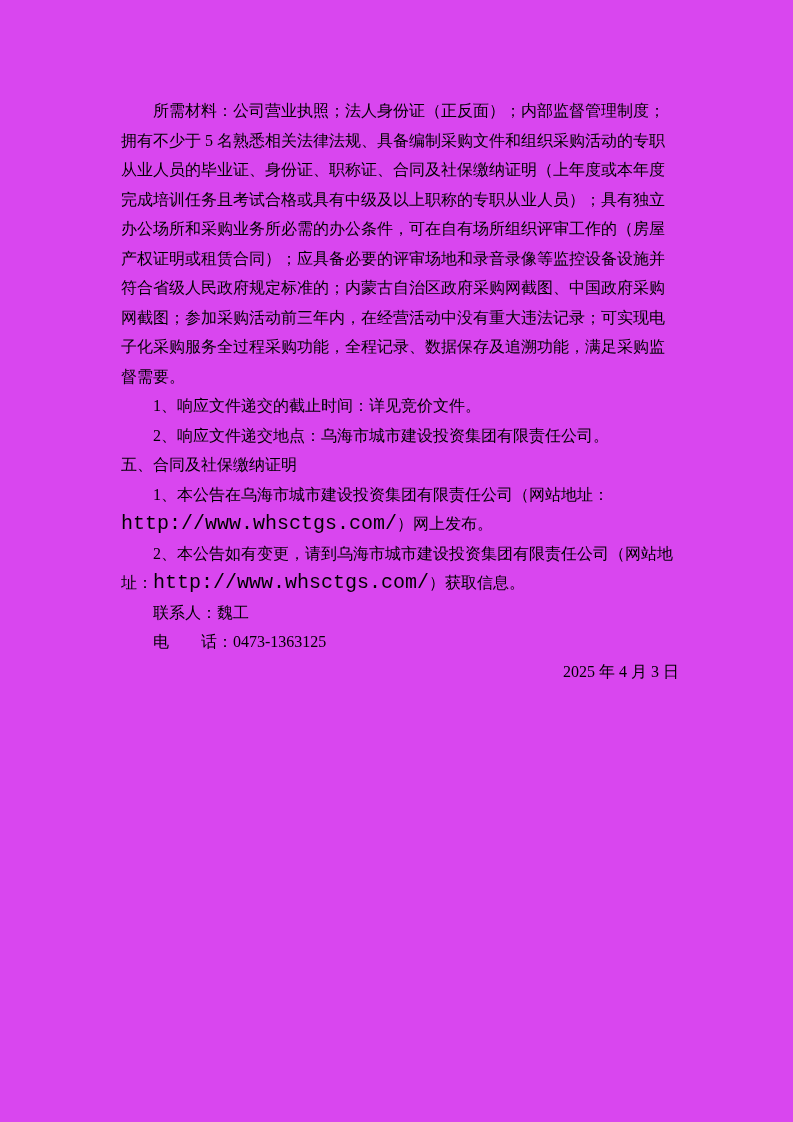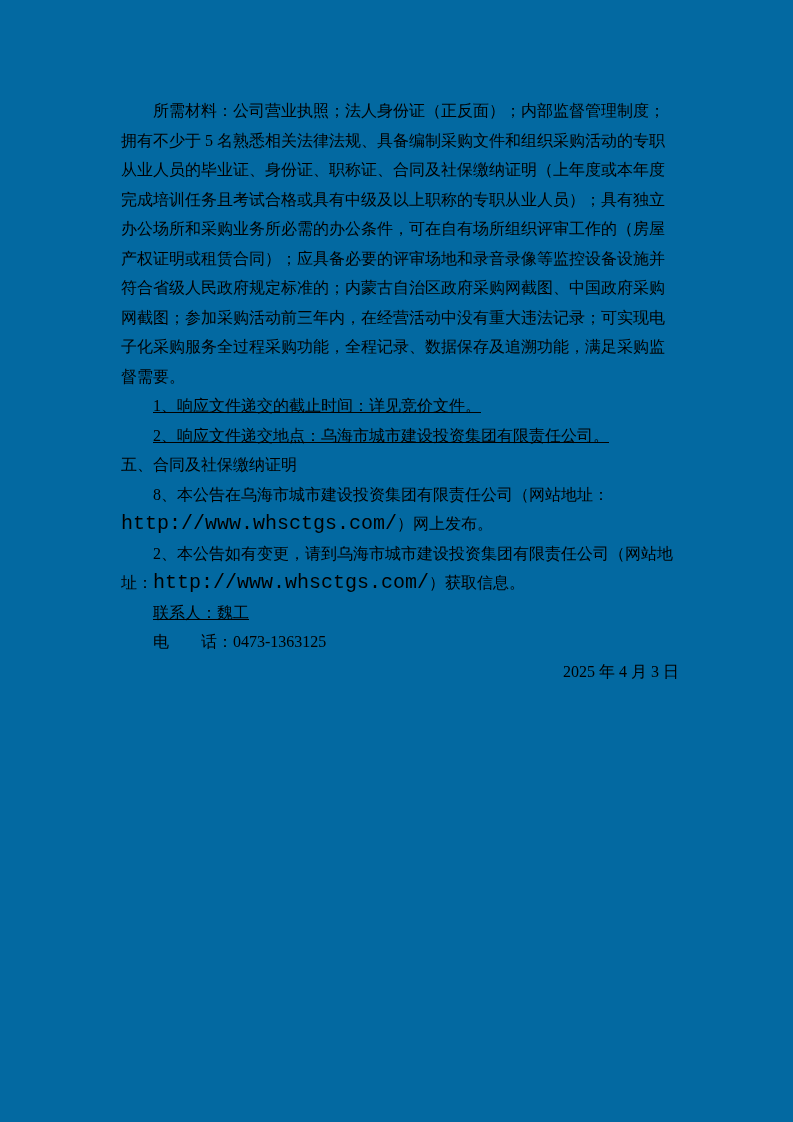"所需材料：公司营业执照；法人身份证（正反面）；内部监督管理制度；拥有不少于 5" .page { background: #0369a1 -> #d946ef }
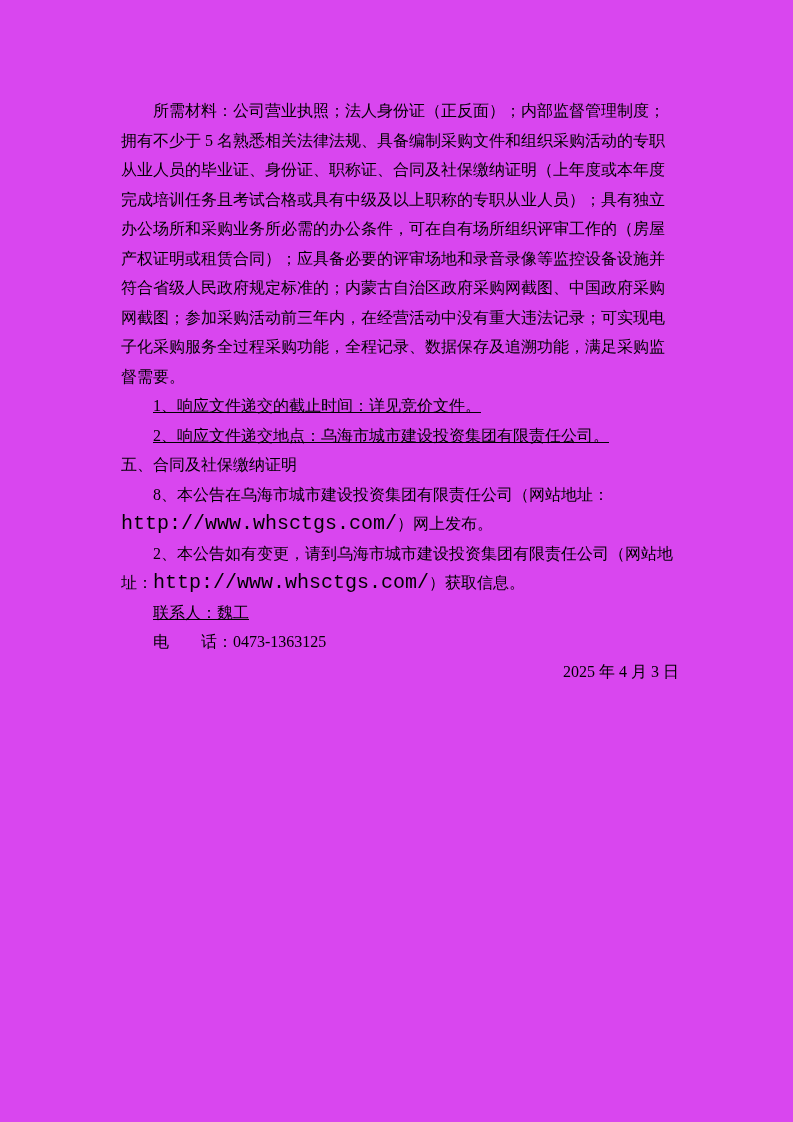"1、响应文件递交的截止时间：详见竞价文件。" .m-item { text-decoration: underline -> none }
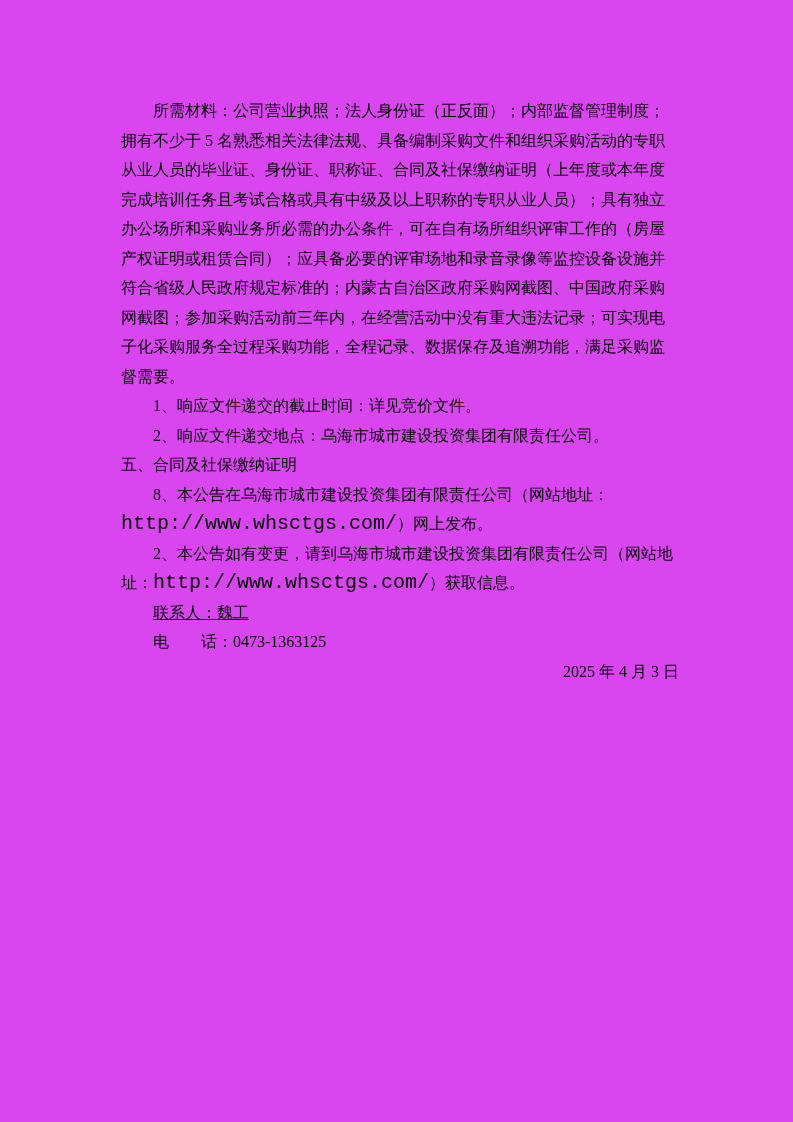"8、本公告在乌海市城市建设投资集团有限责任公司（网站地址：" span { text: 8 -> 1 }
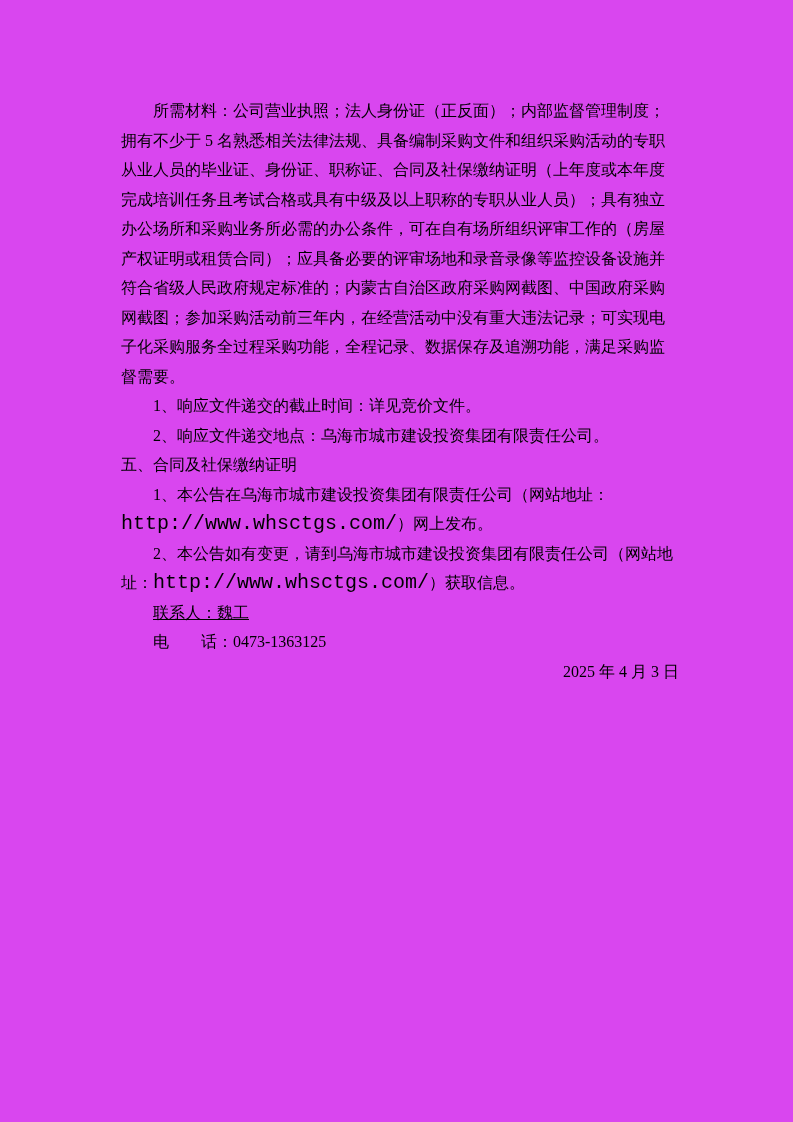"联系人：魏工" .m-c2 { text-decoration: underline -> none }
